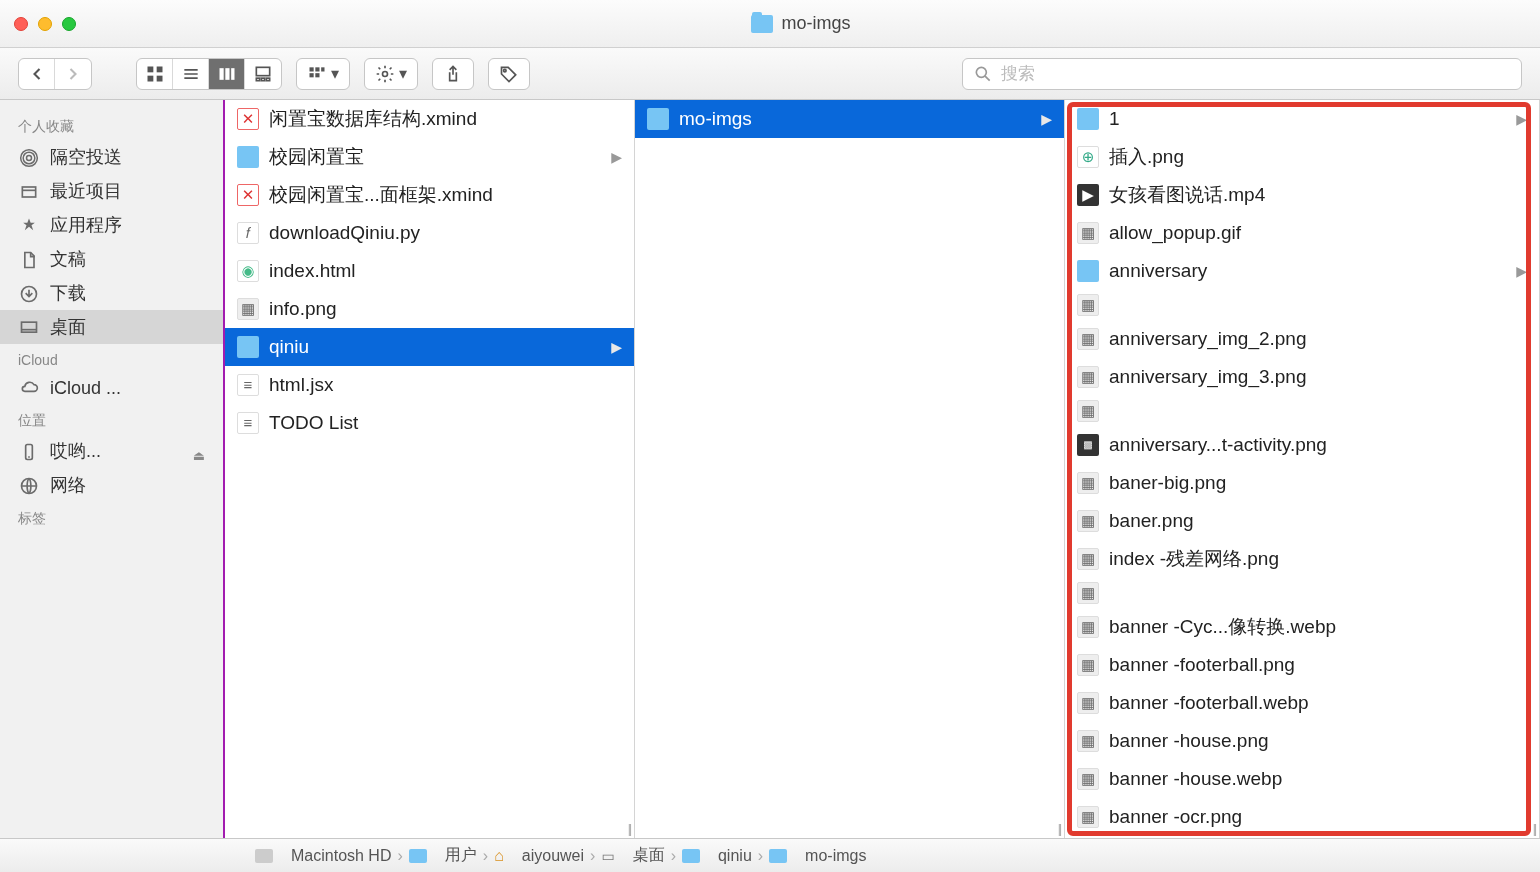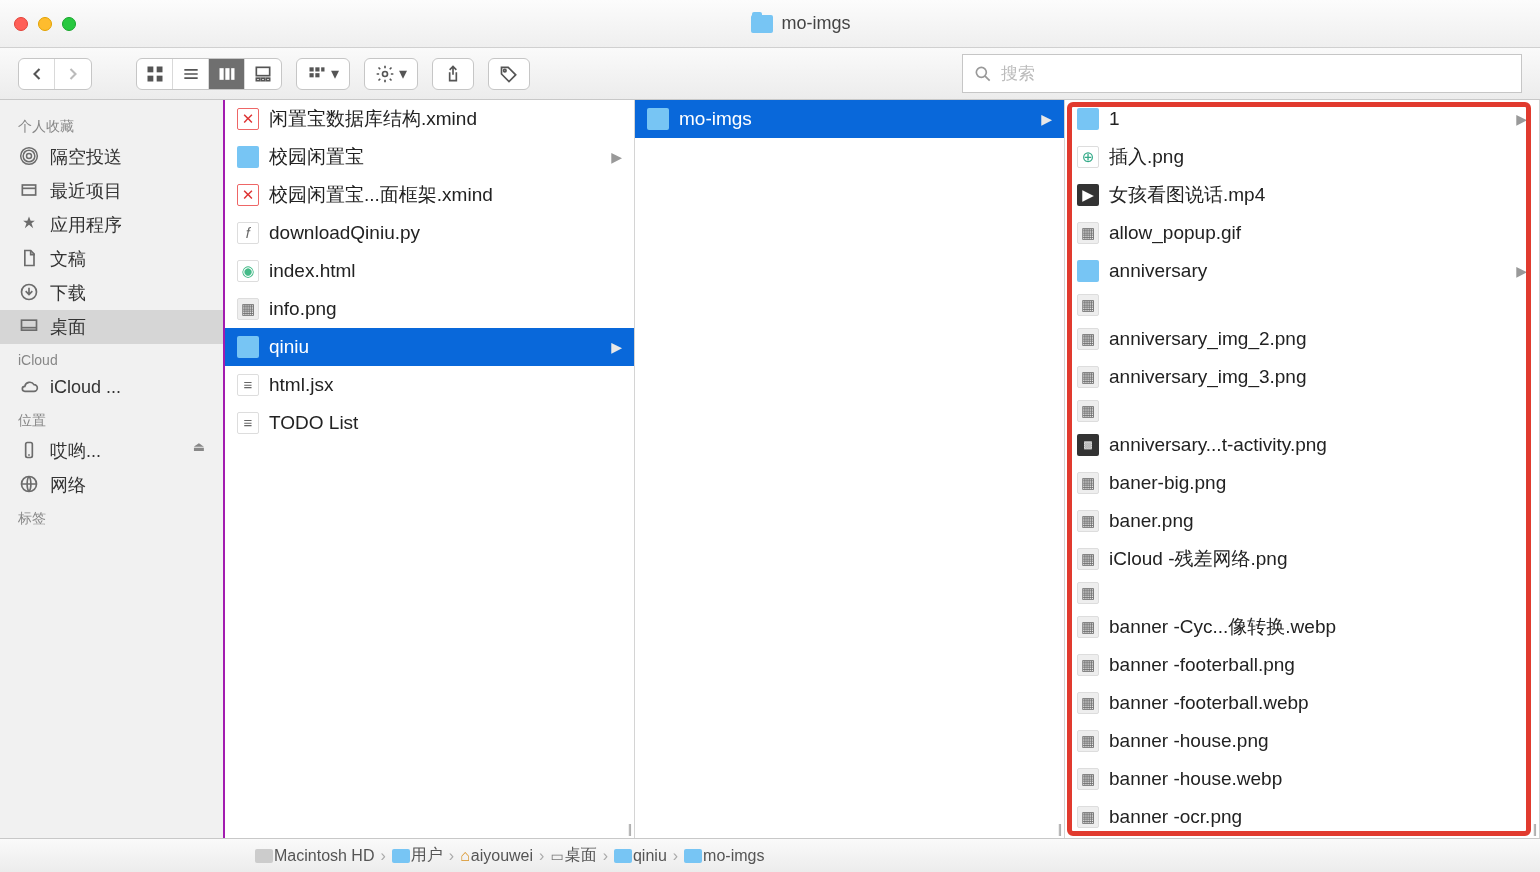"搜索" .search-wrap { border-radius: 0 -> 6px; height: 39px -> 32px }
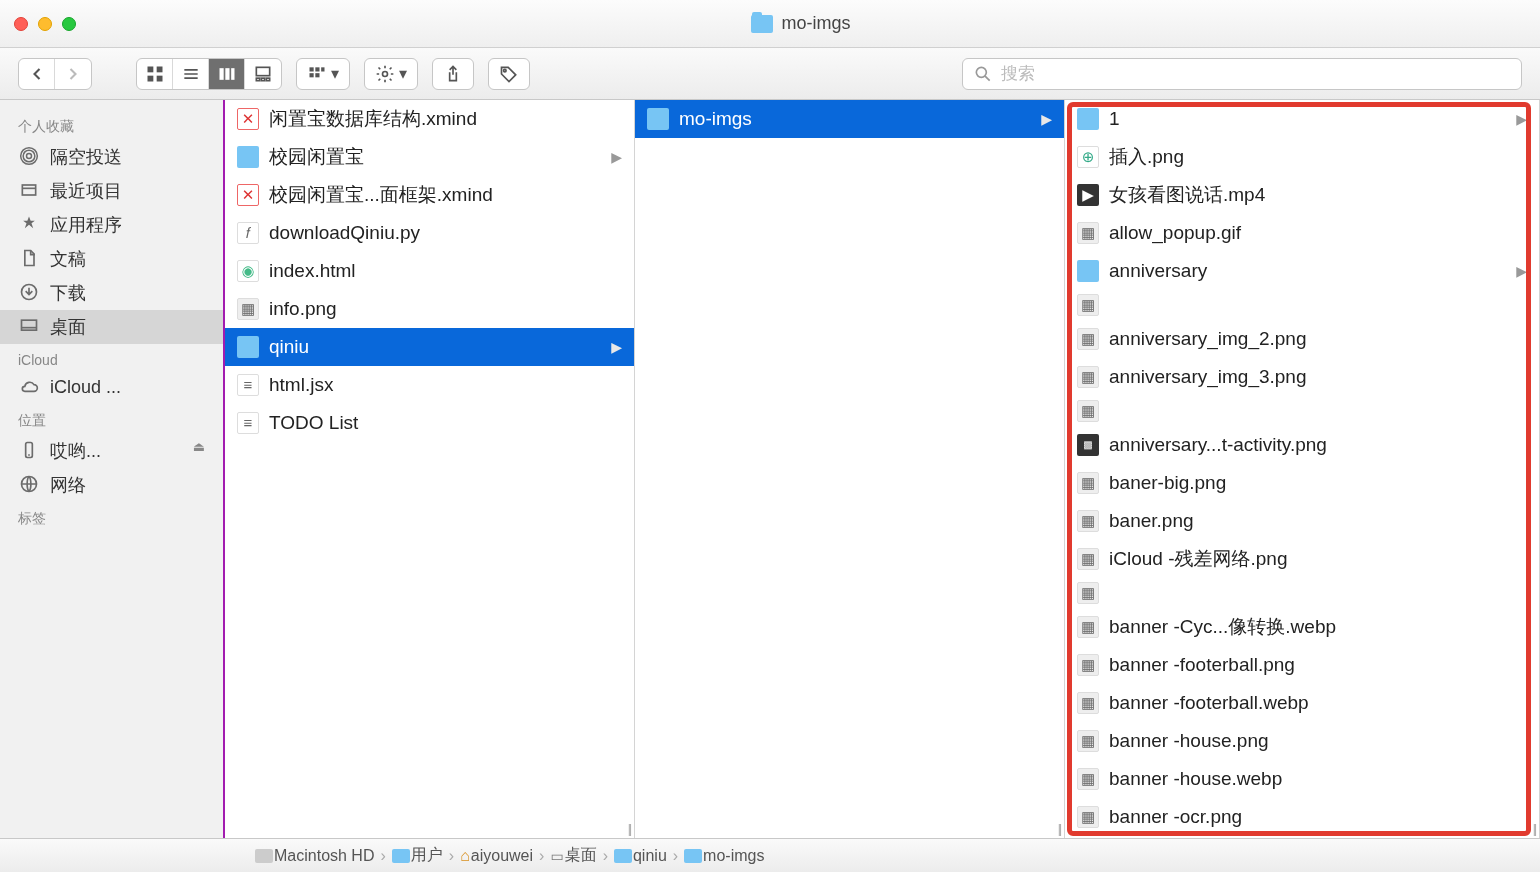"隔空投送" .sb-item { align-items: flex-start -> flex-end }
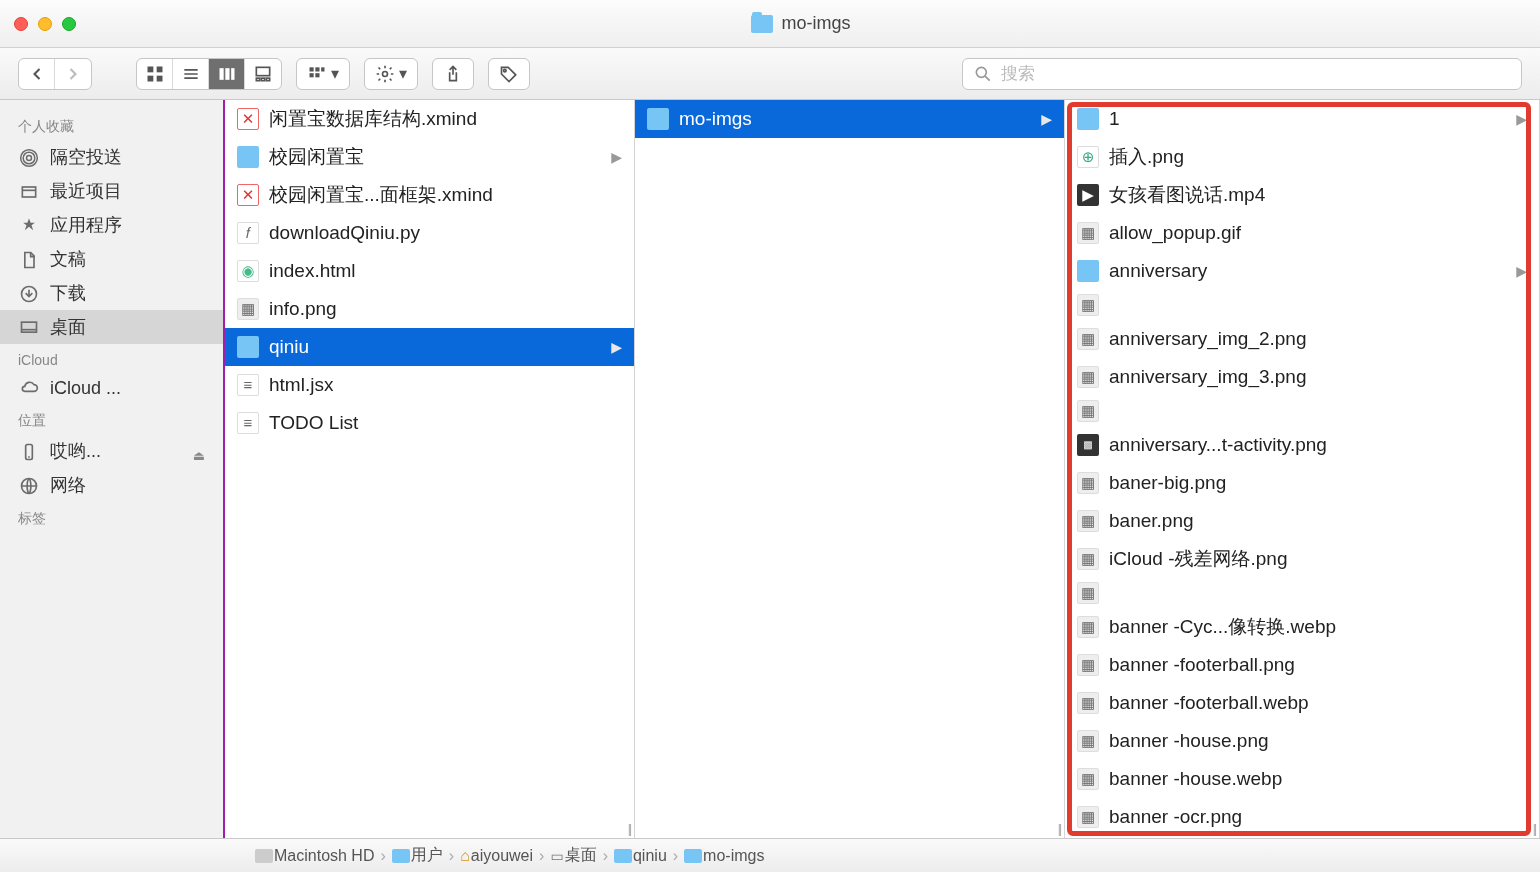"iCloud -残差网络.png" span { text: iCloud -> index }
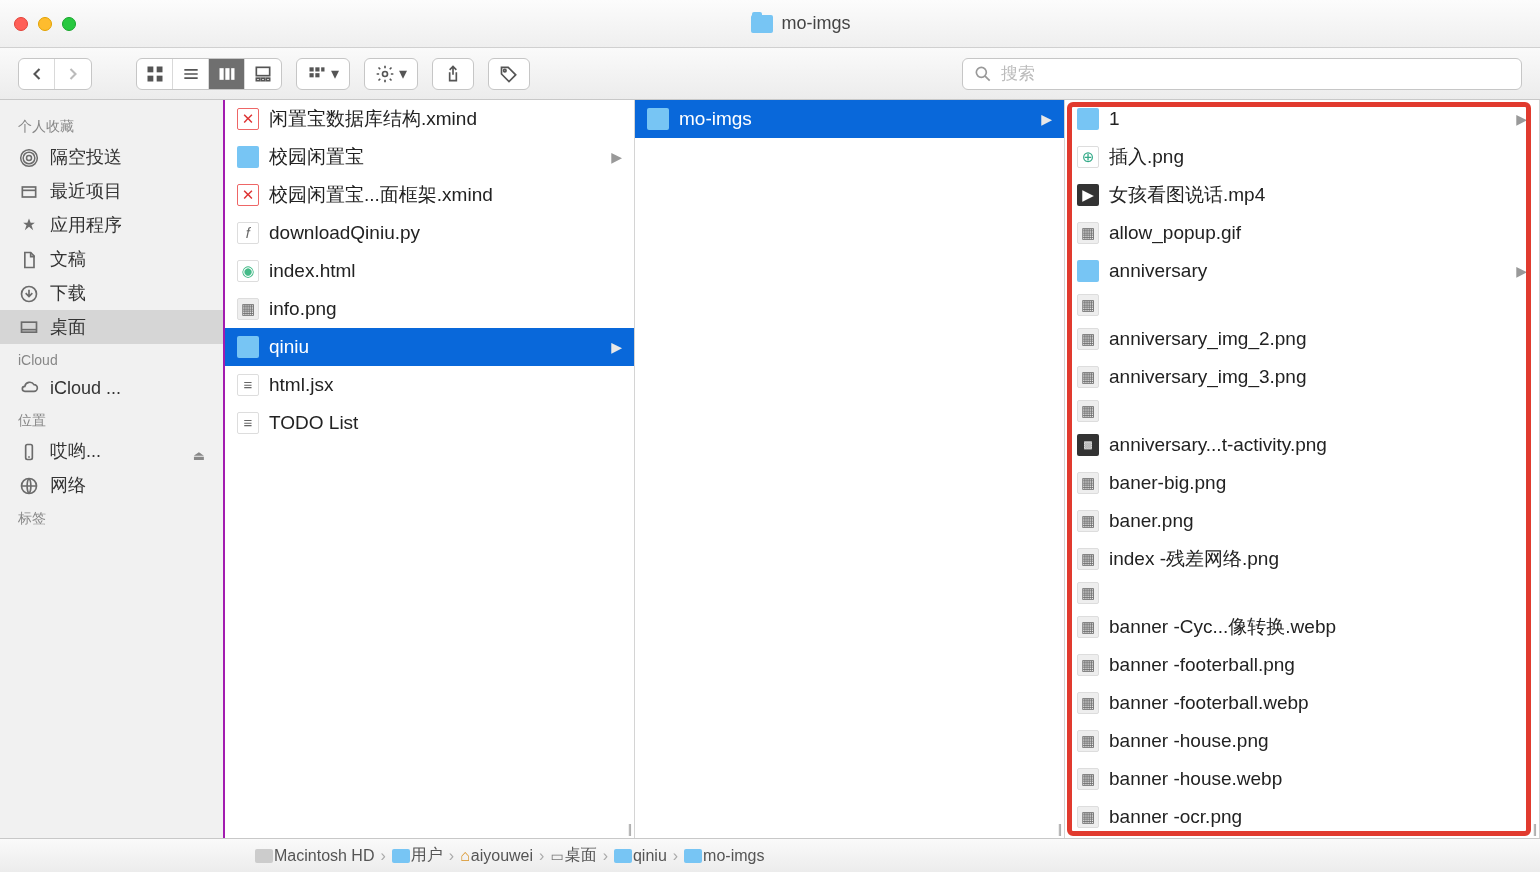"Macintosh HD" .pathbar .pnode { gap: 1px -> 18px }
